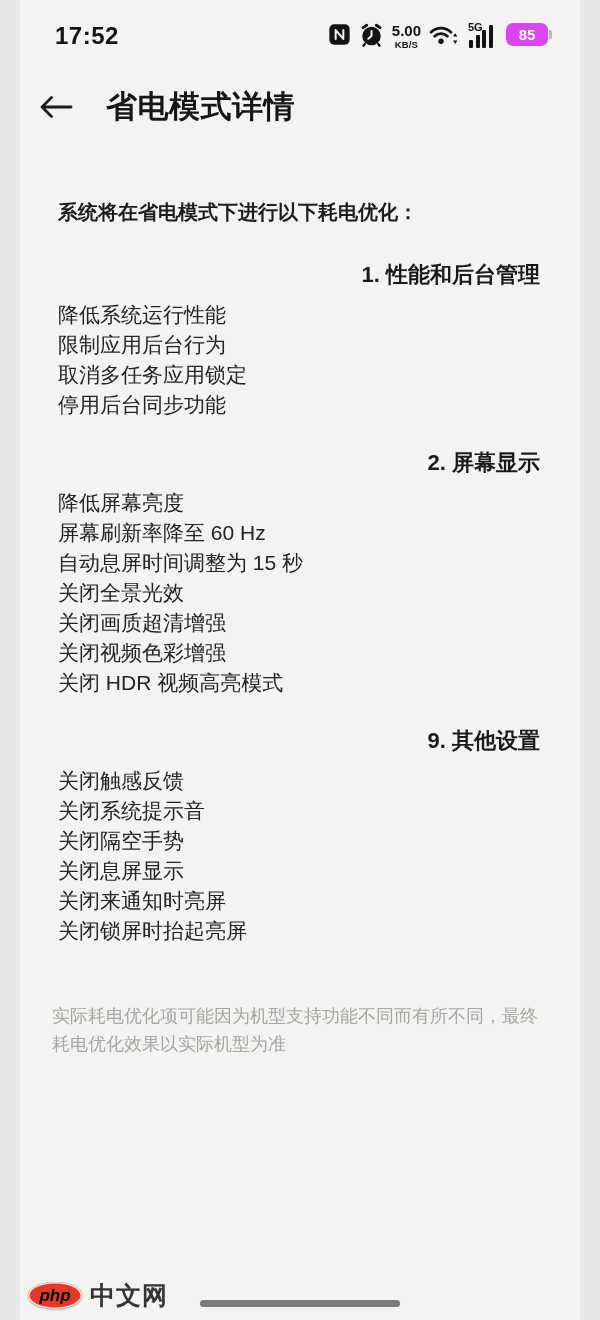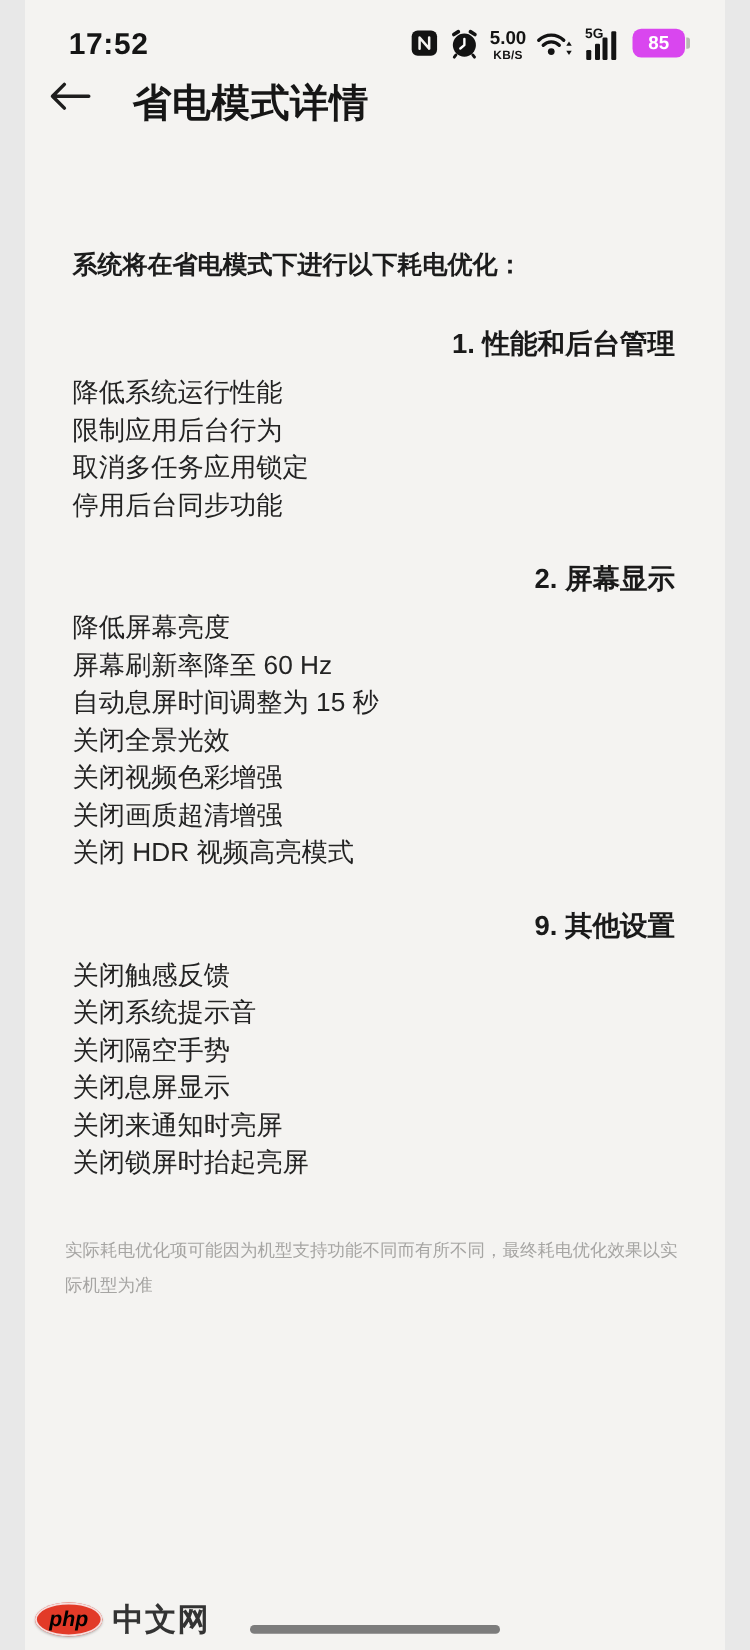"省电模式详情" .app-bar { align-items: none -> center }
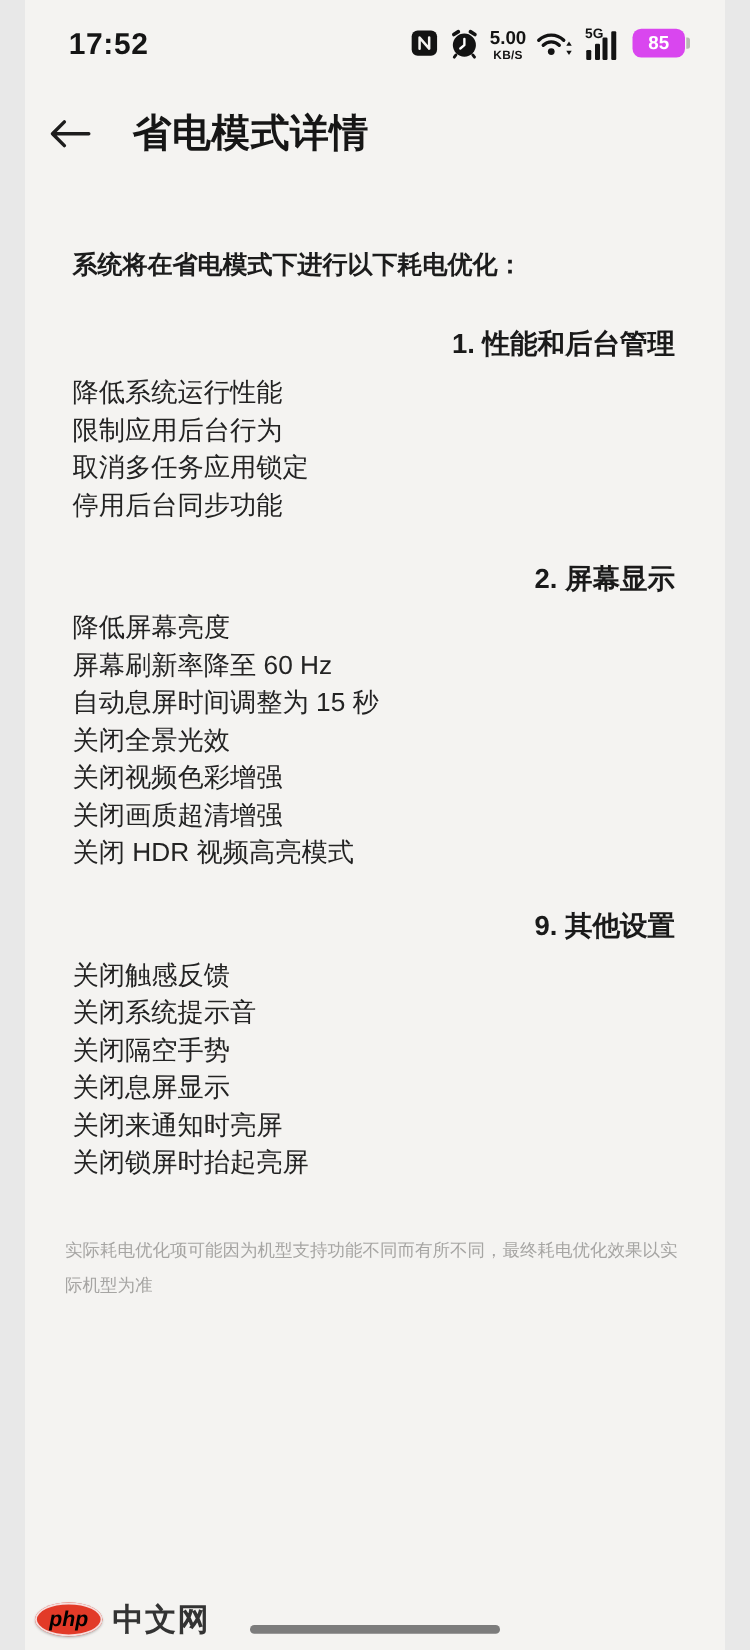"关闭视频色彩增强" p.item { order: before "关闭画质超清增强" -> after "关闭画质超清增强" }
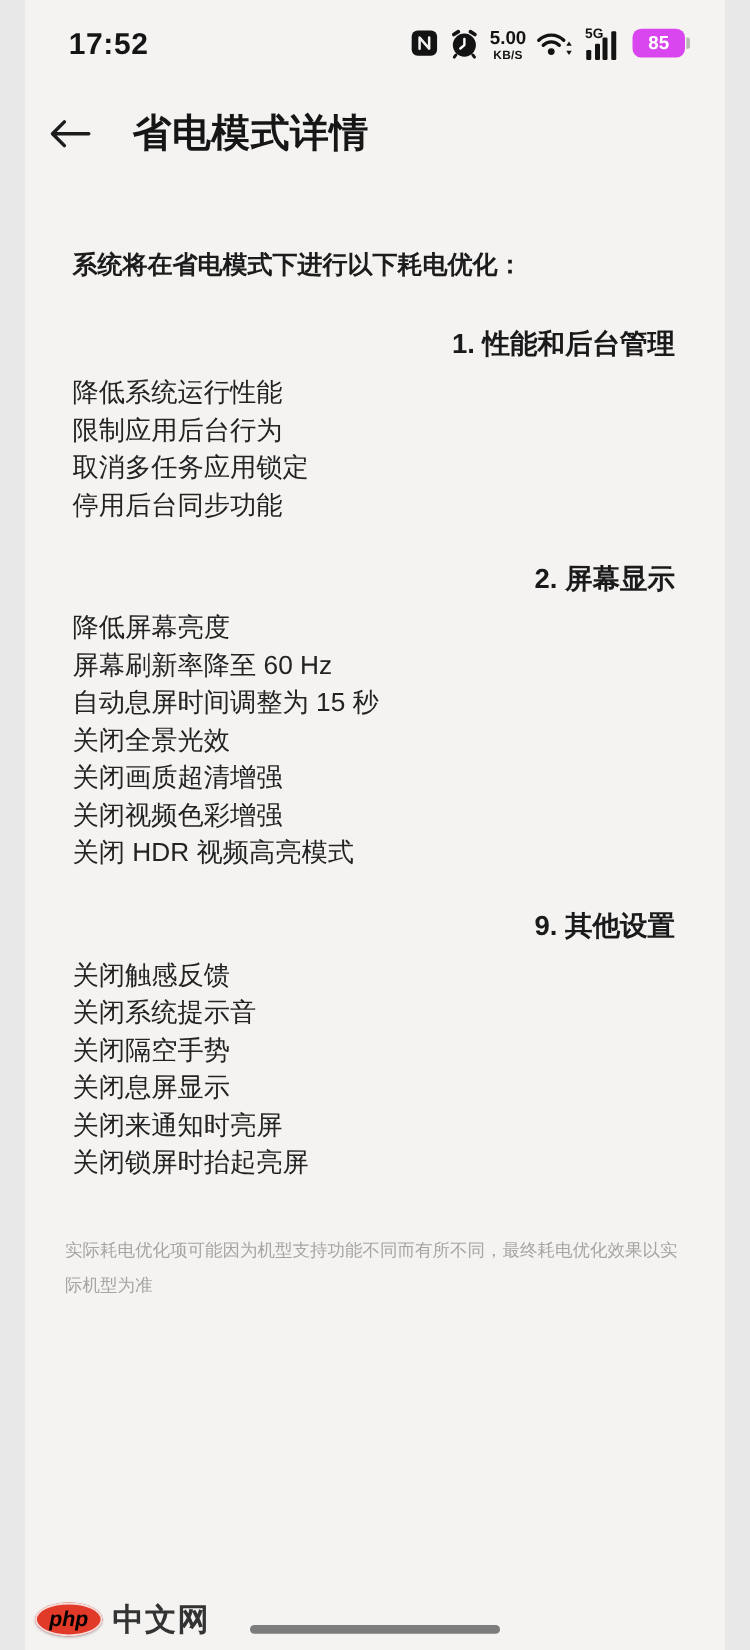"实际耗电优化项可能因为机型支持功能不同而有所不同，最终耗电优化效果以实际机型为准" .disclaimer { font-size: 14px -> 18px; margin: 40px 0 0 0 -> 56px 0 0 0 }
